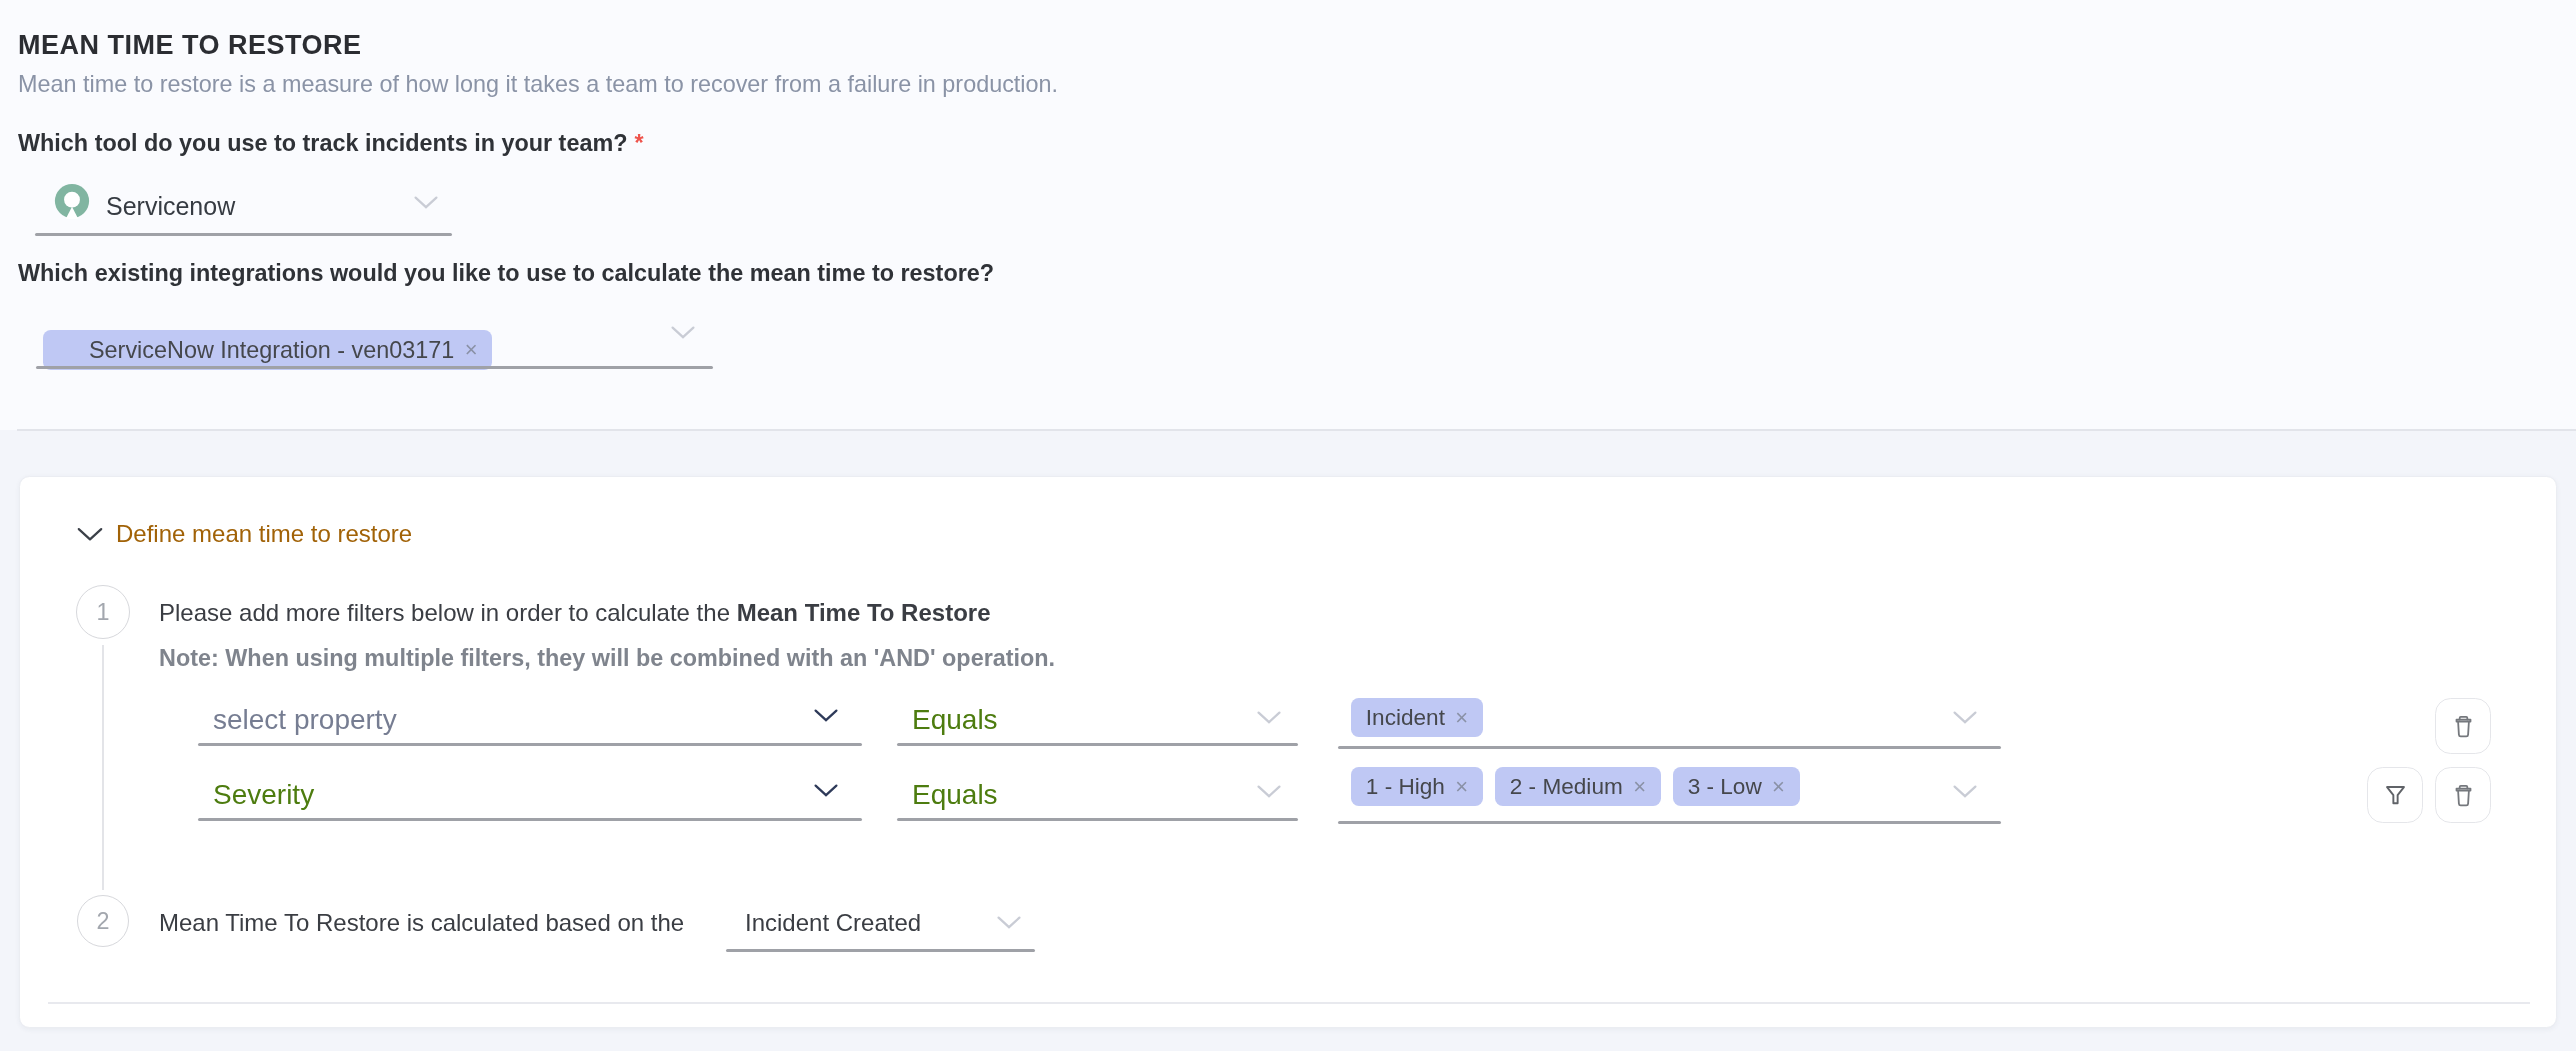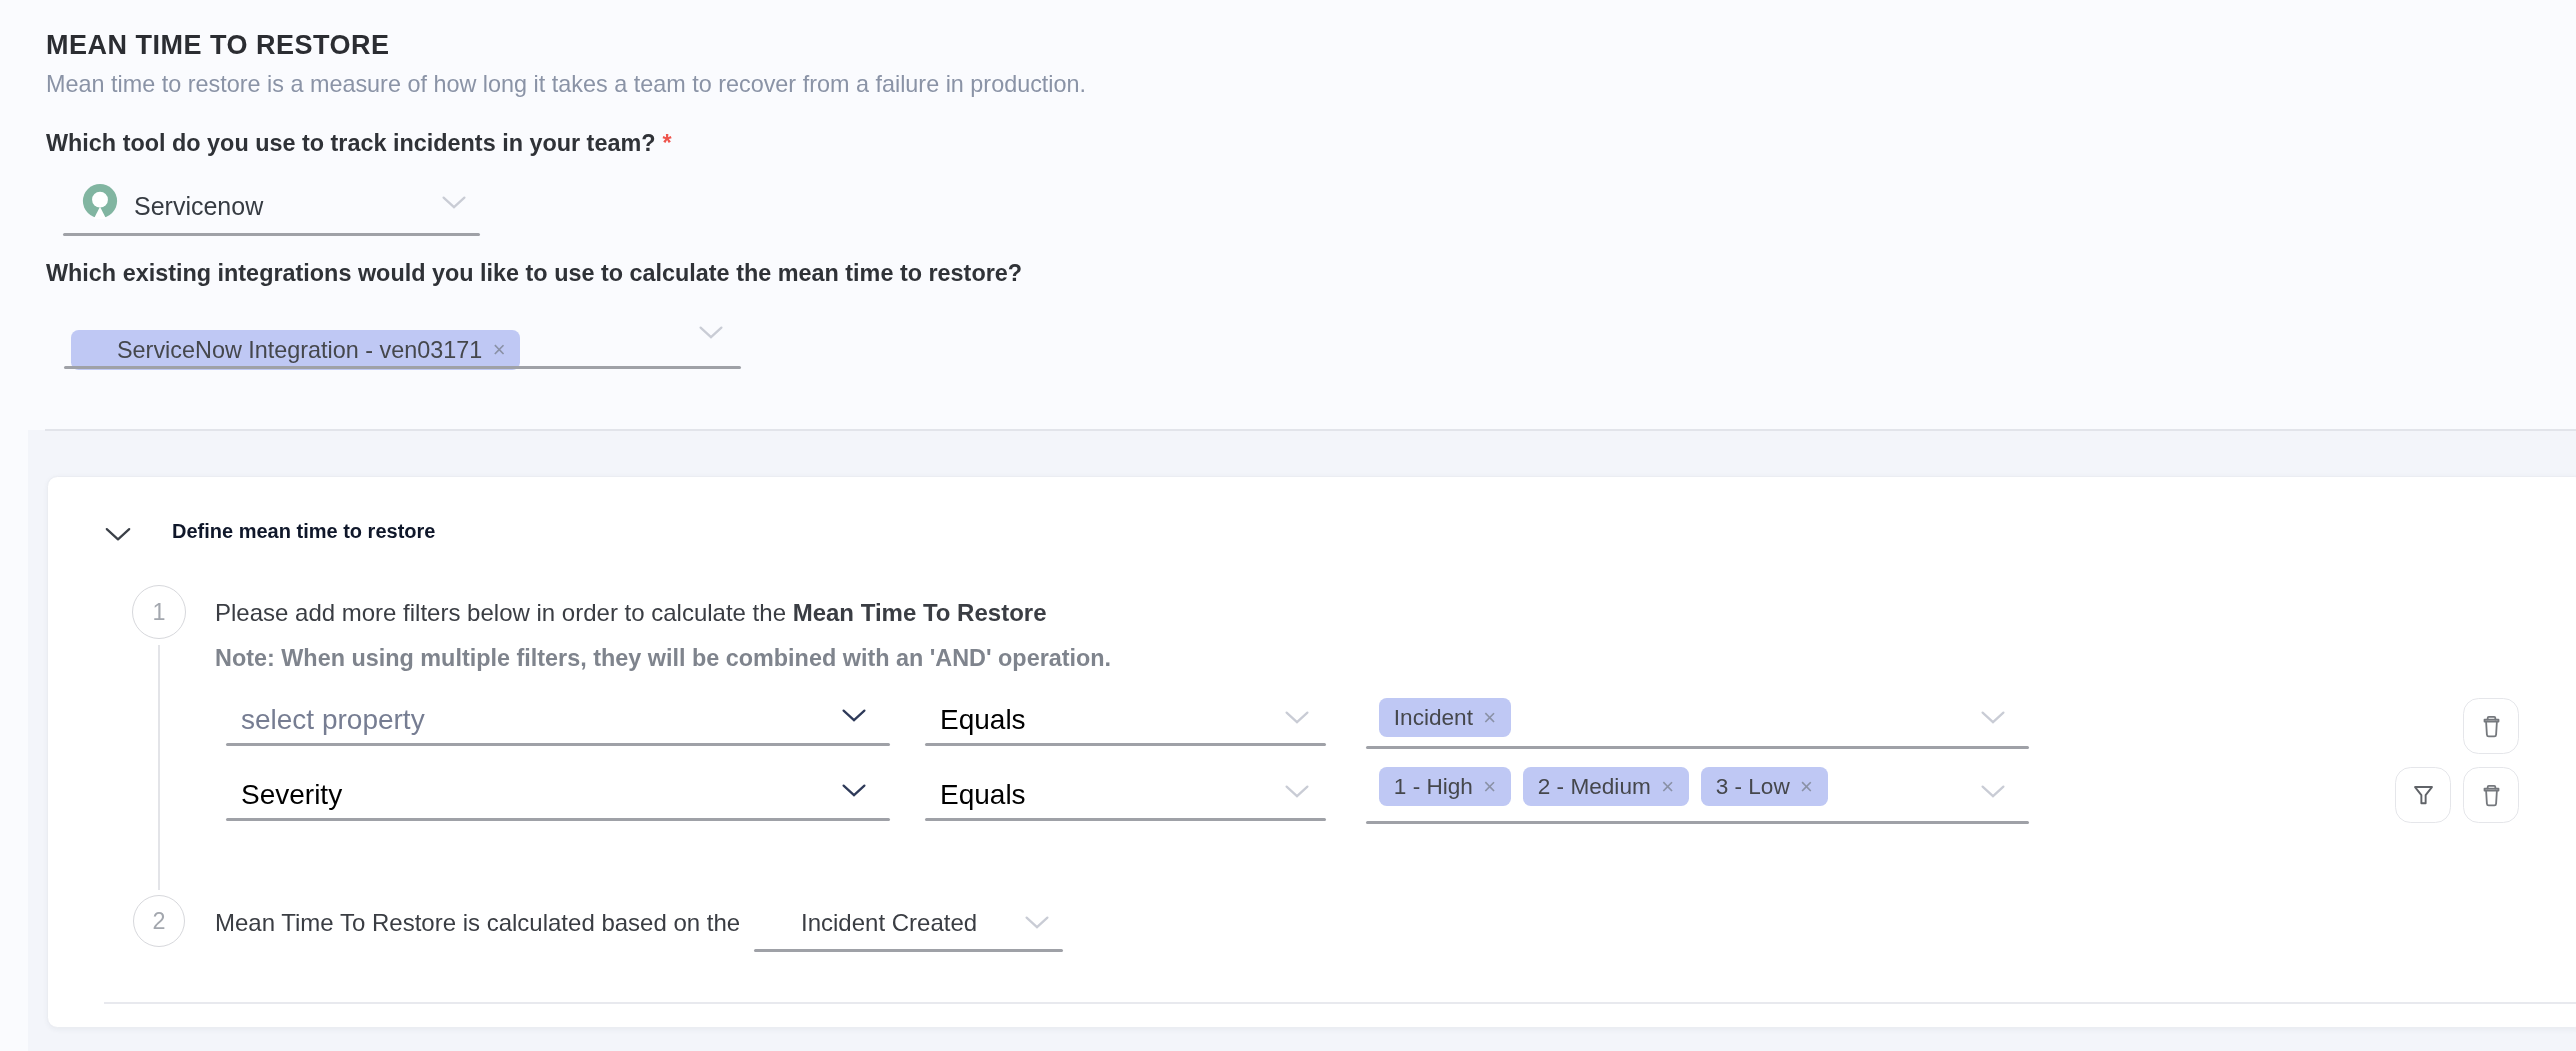"MEAN TIME TO RESTORE" .abs { margin-left: 28px -> none }
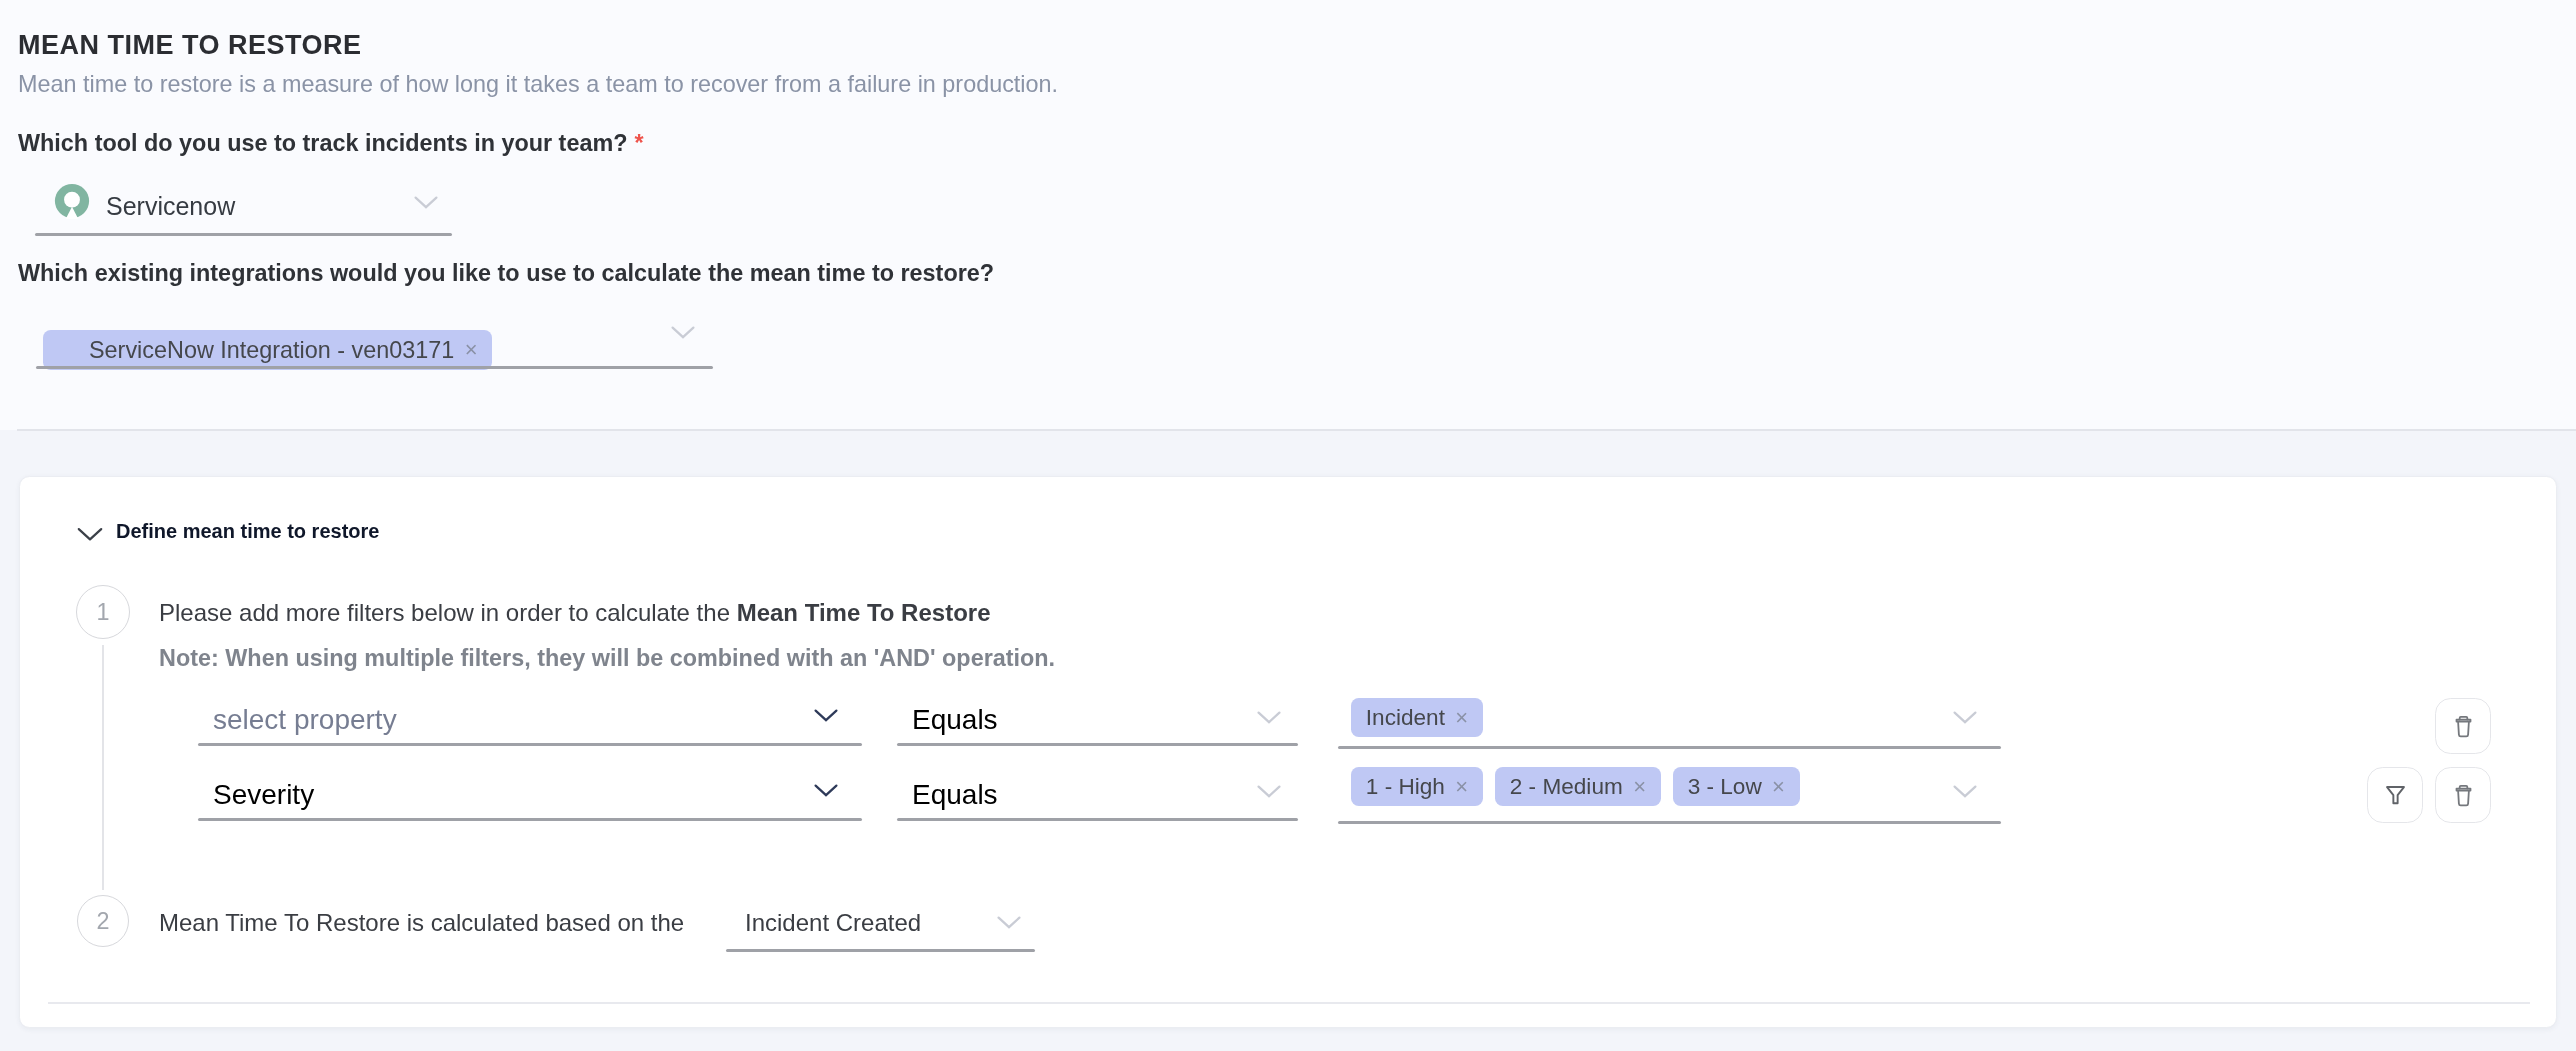"Define mean time to restore" .define-title { color: #0f172a -> #a16207; font-size: 20px -> 24px; font-weight: 700 -> 400 }
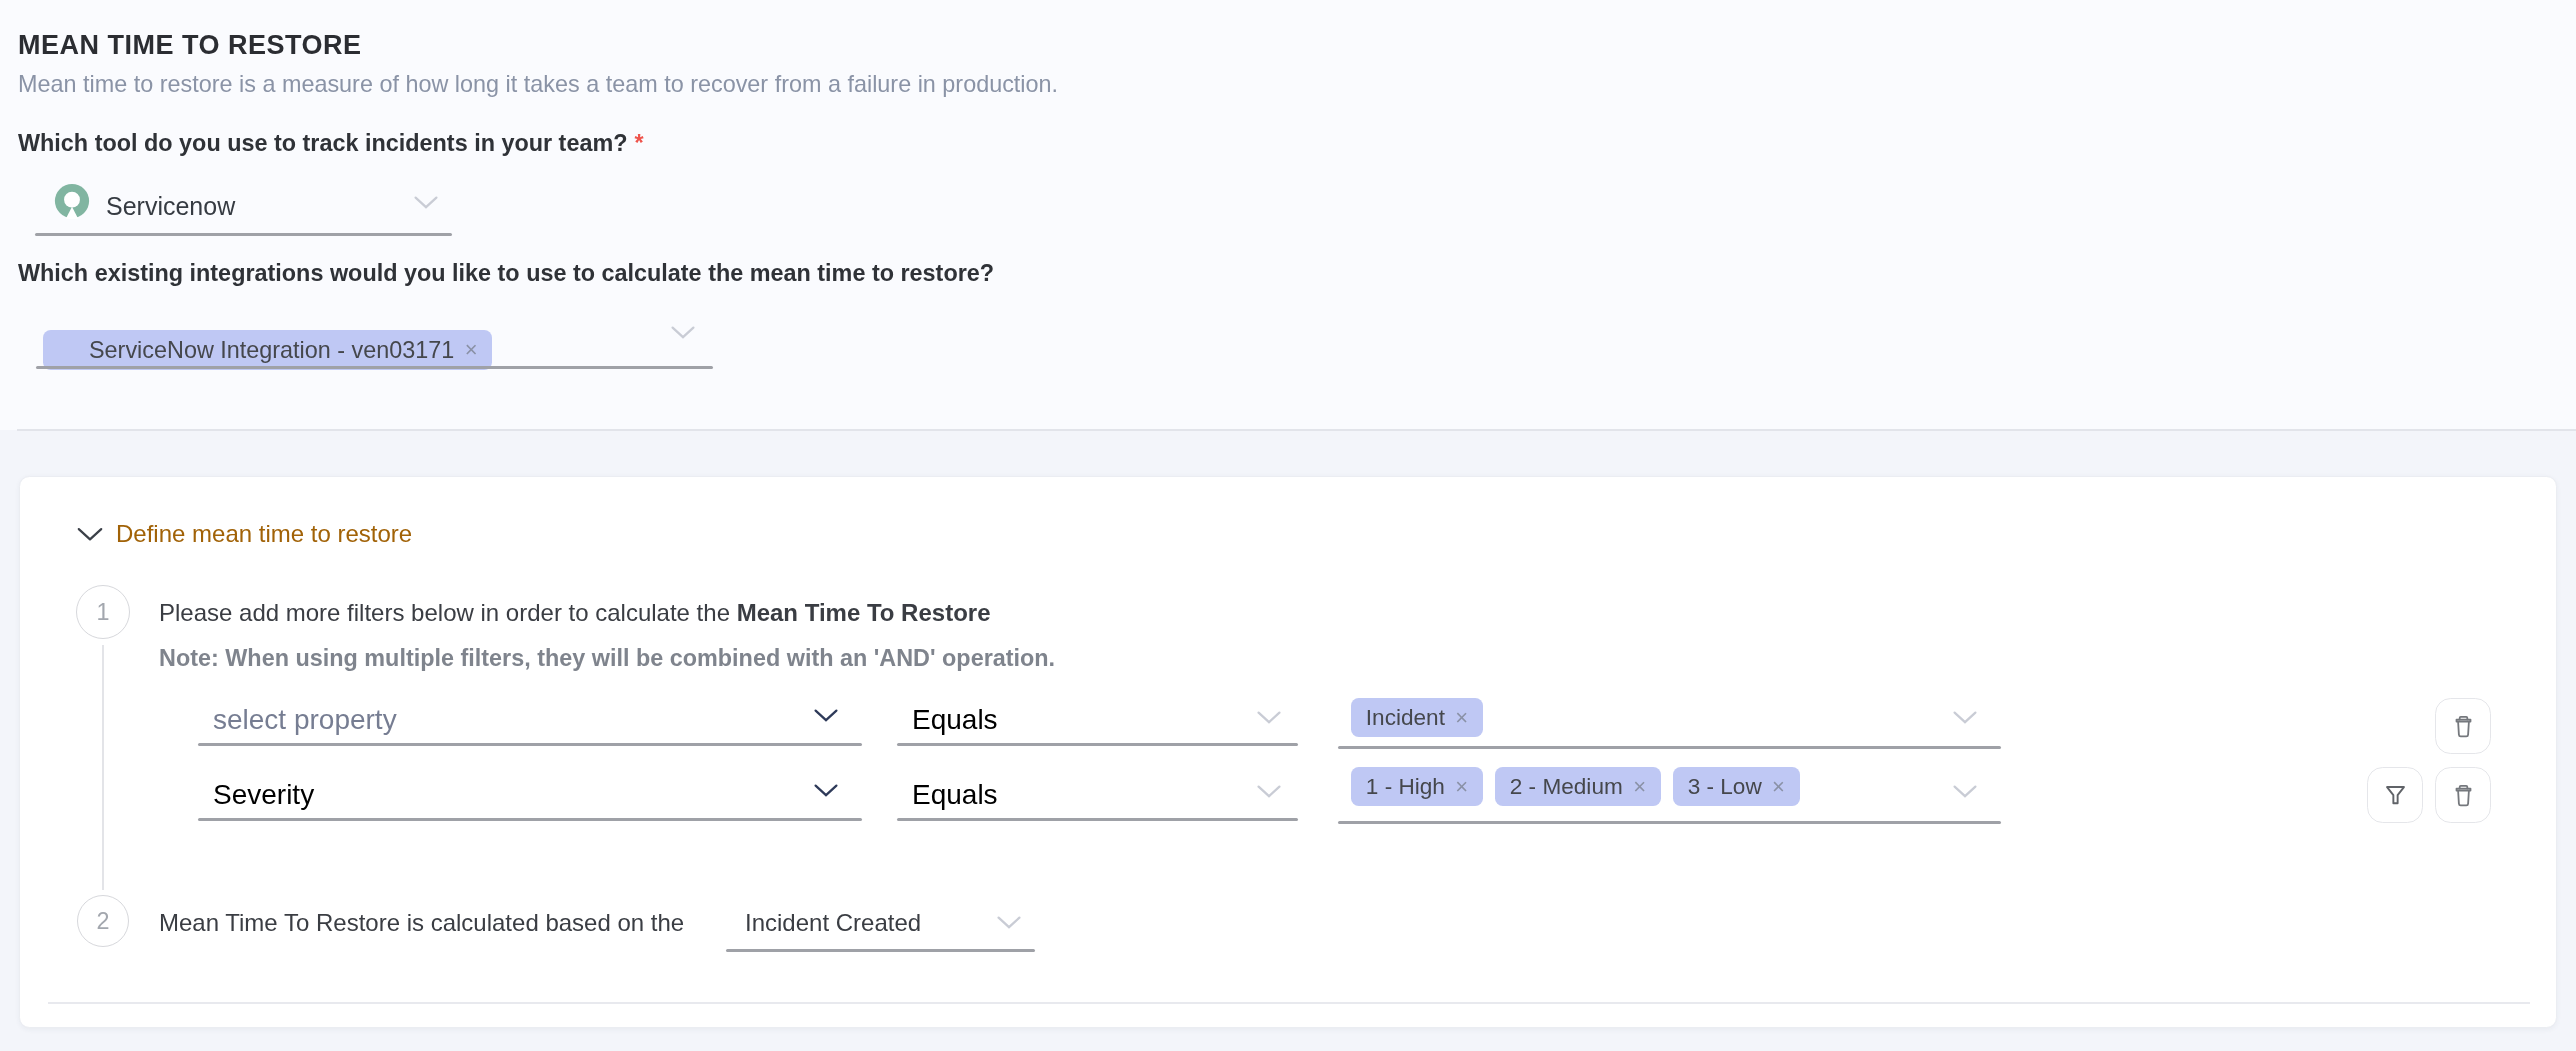"Equals" .navy { color: #000000 -> #4d7c0f }
